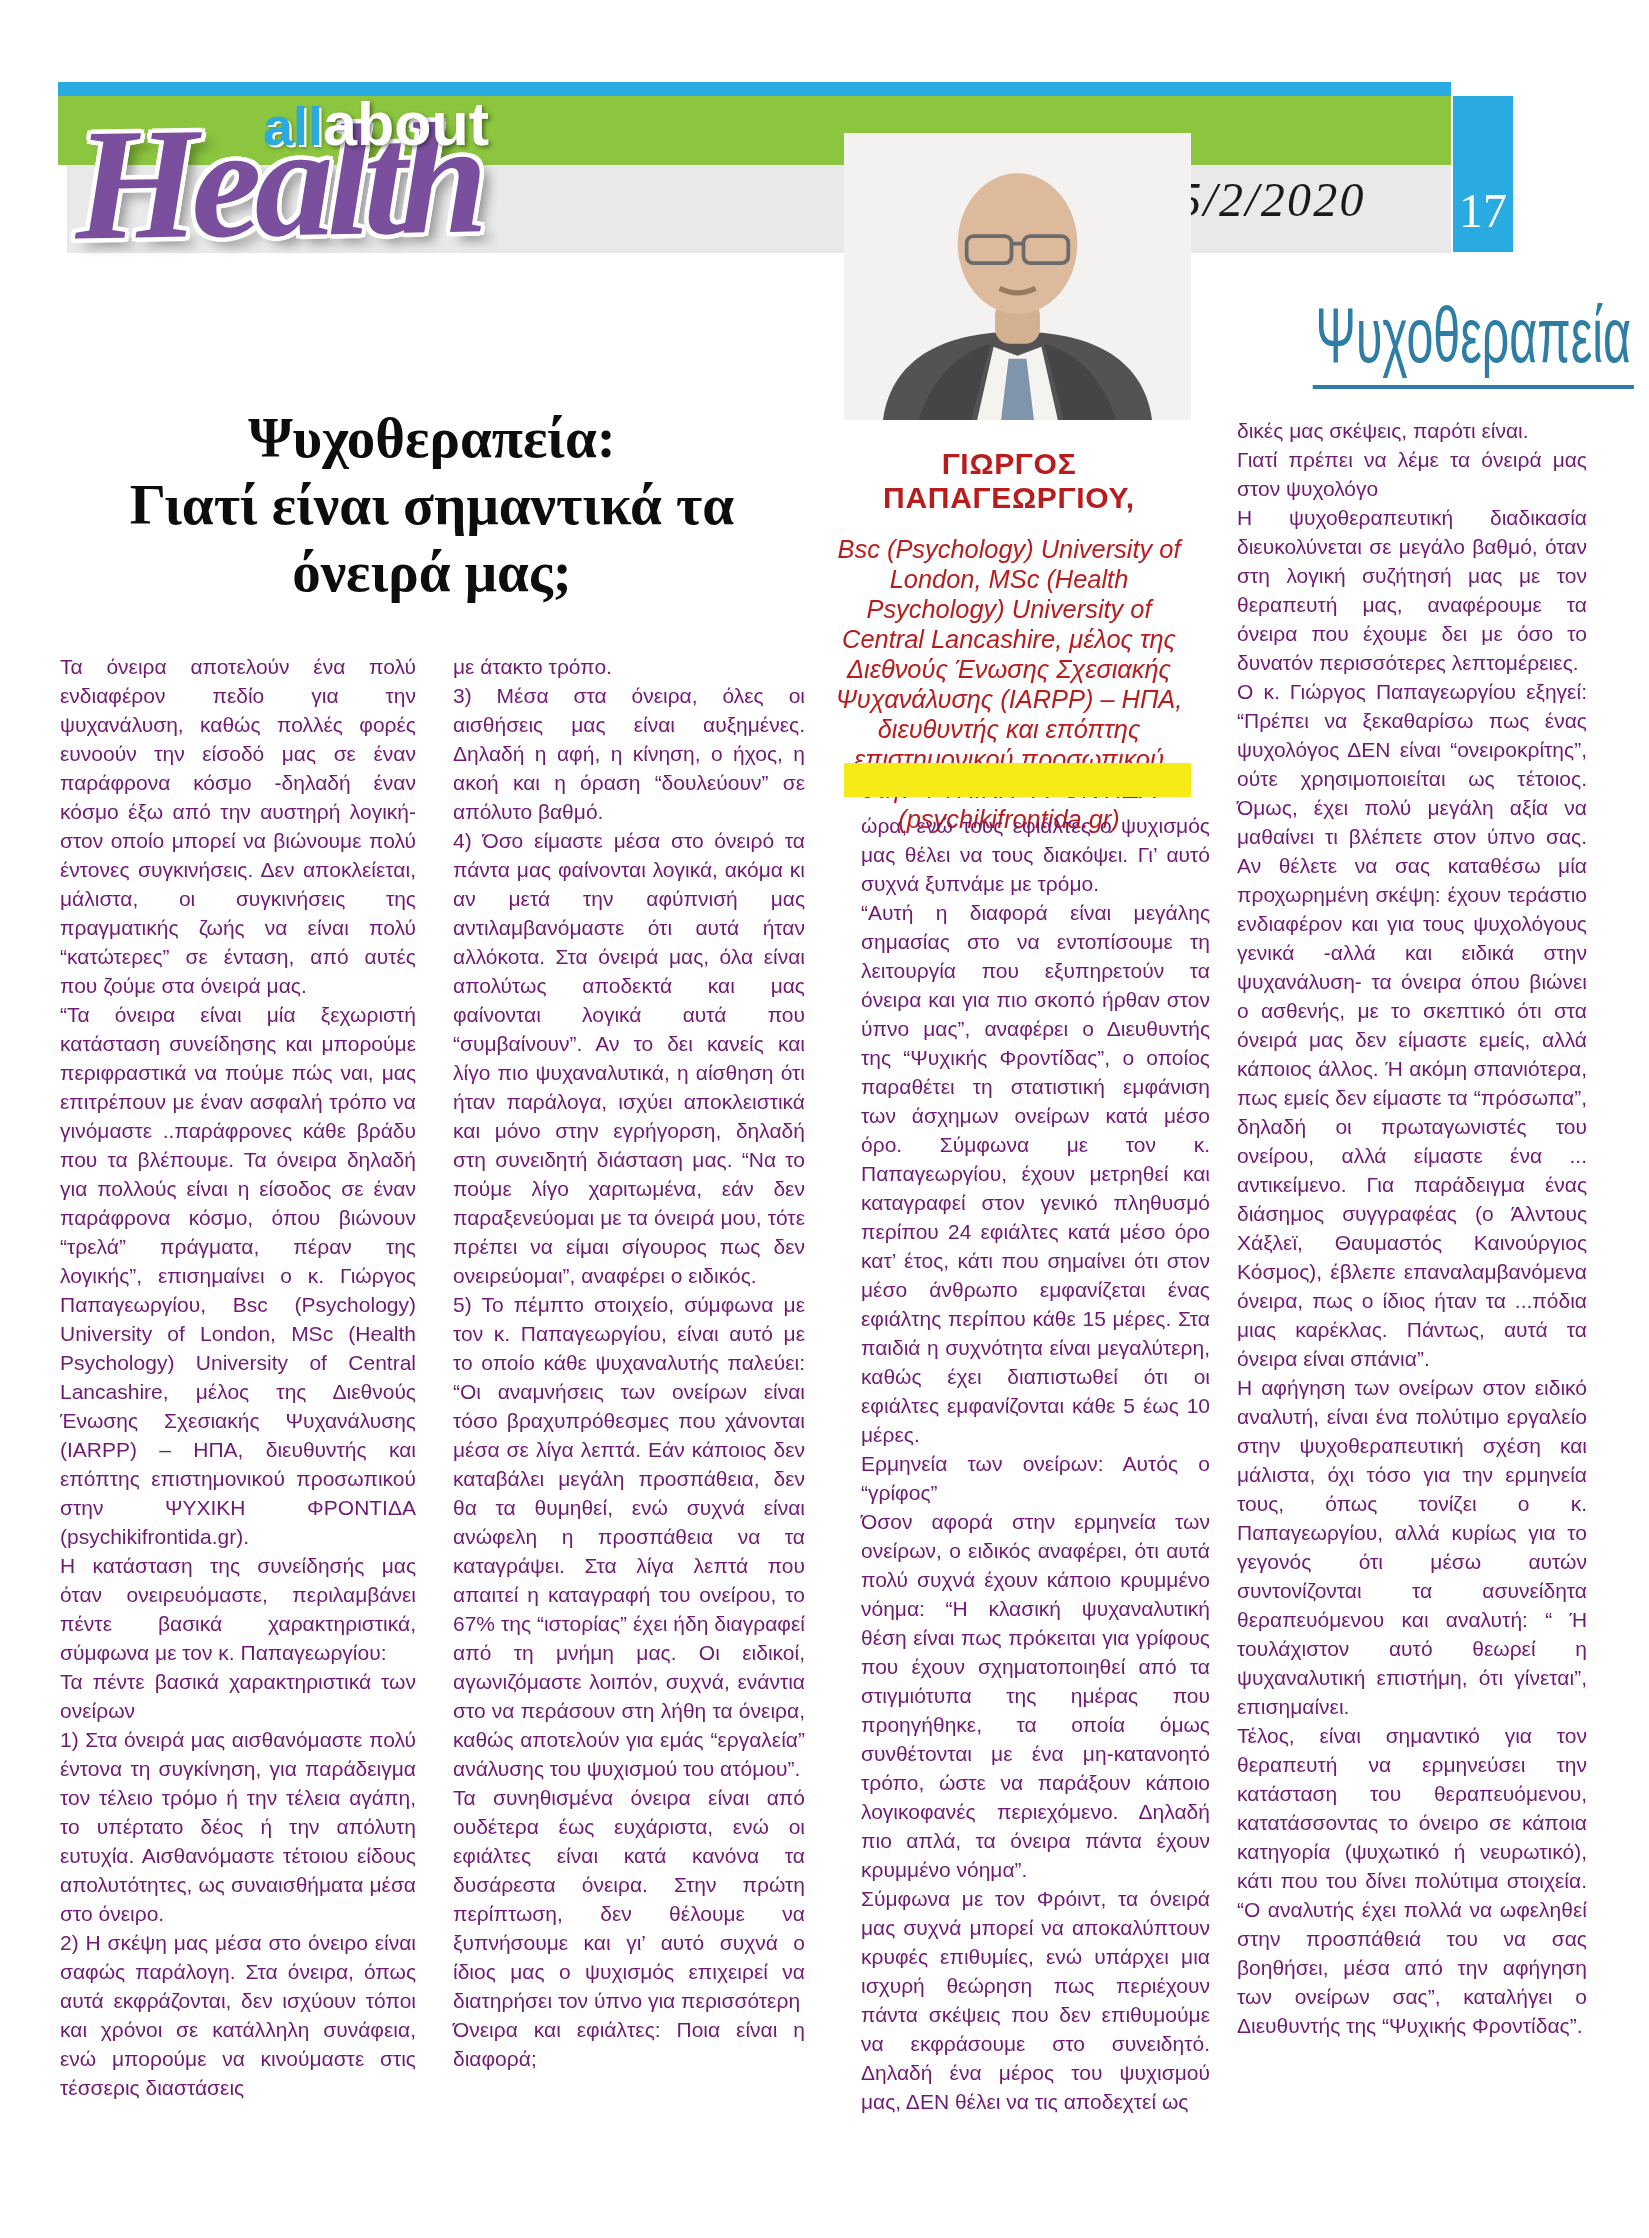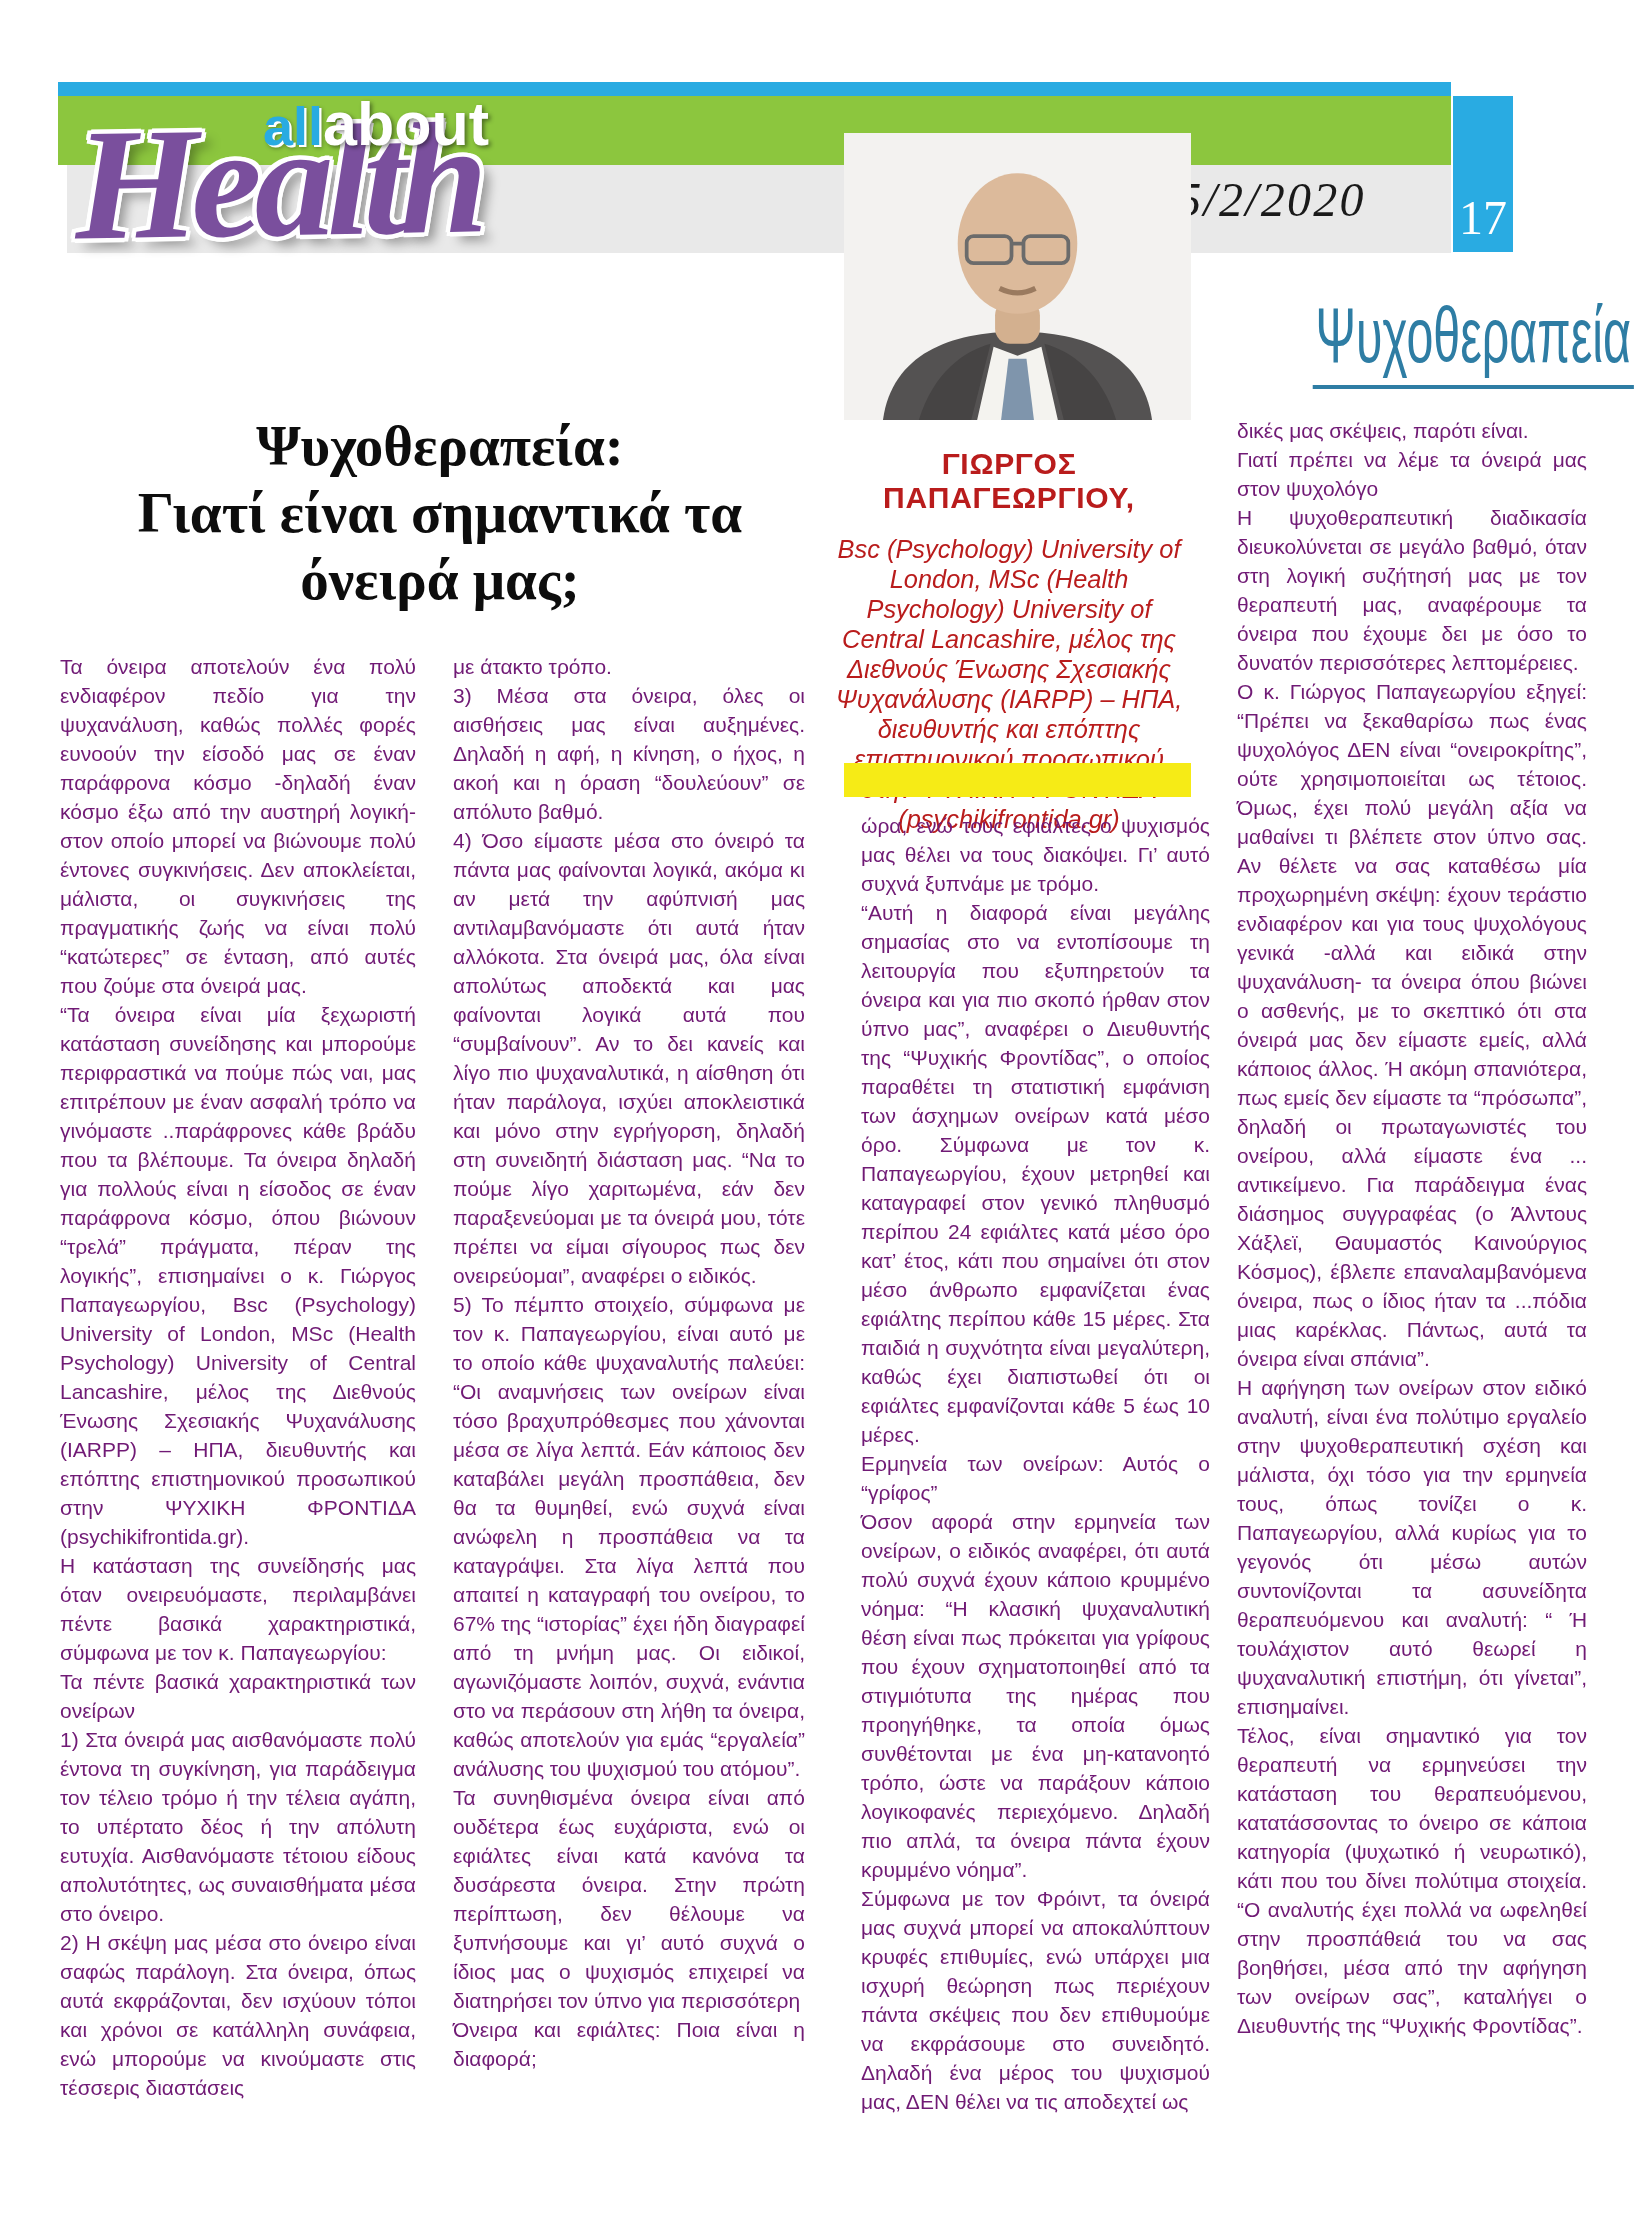"17" .pagebox { padding-bottom: 7px -> 14px }
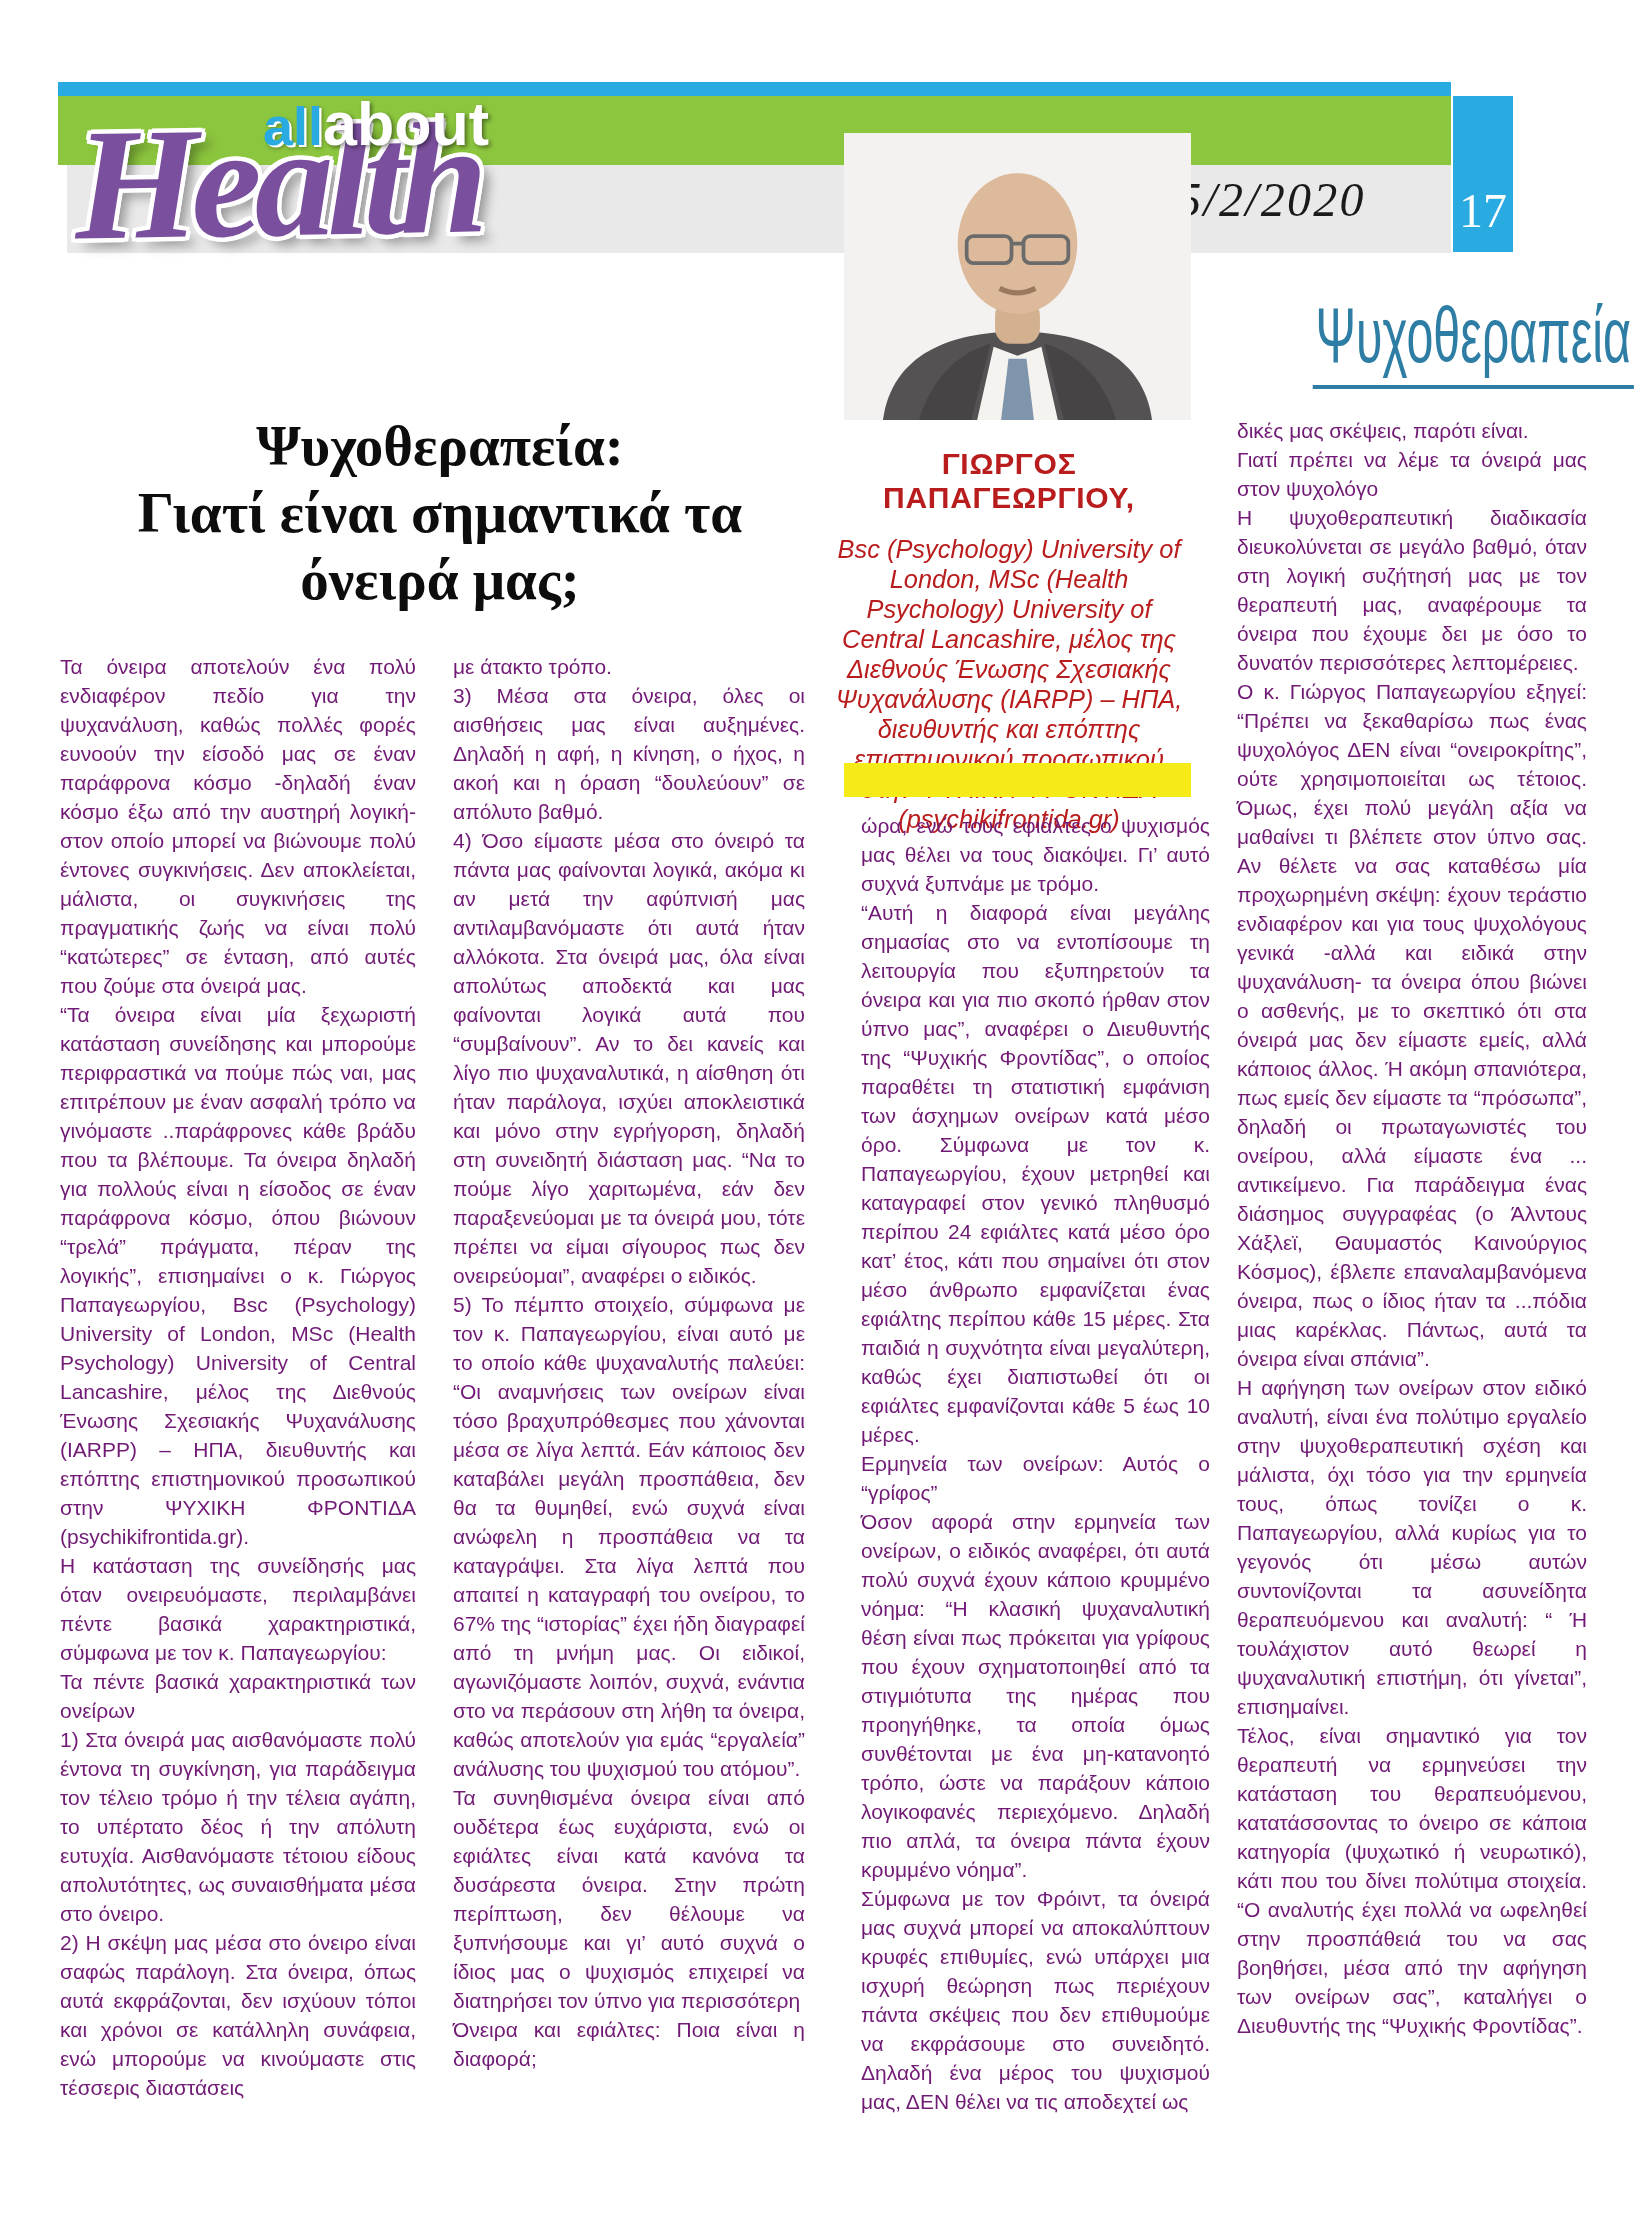"Ψυχοθεραπεία:" .title { margin: 8px -> 0 }
